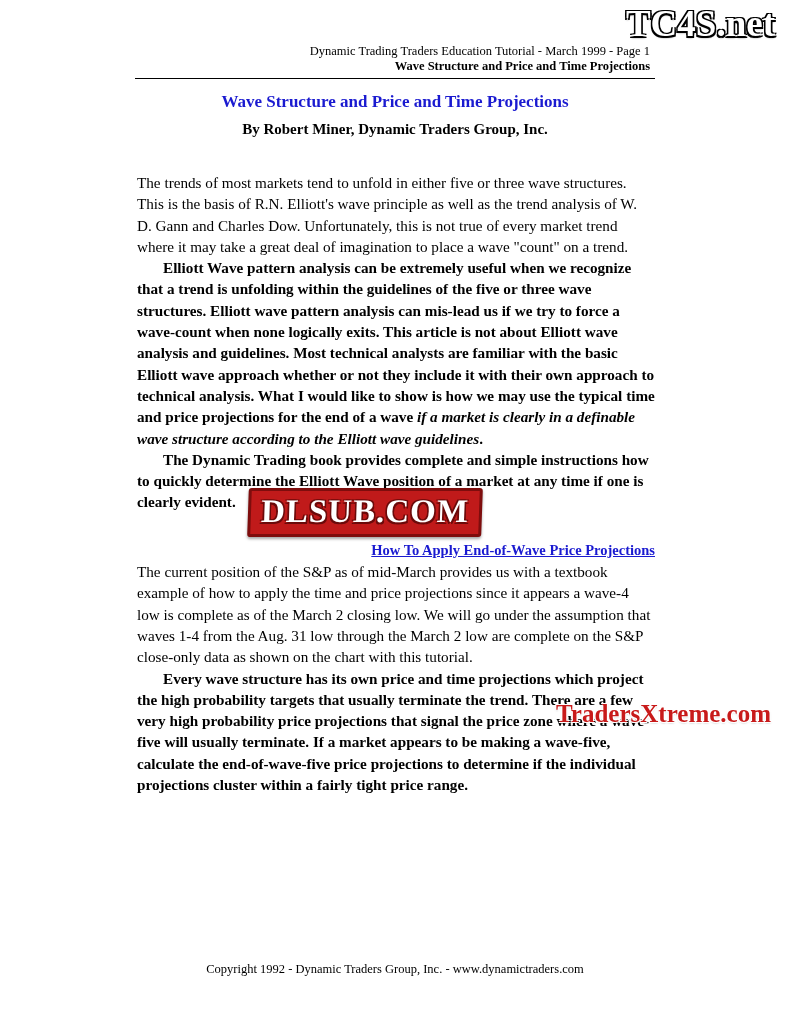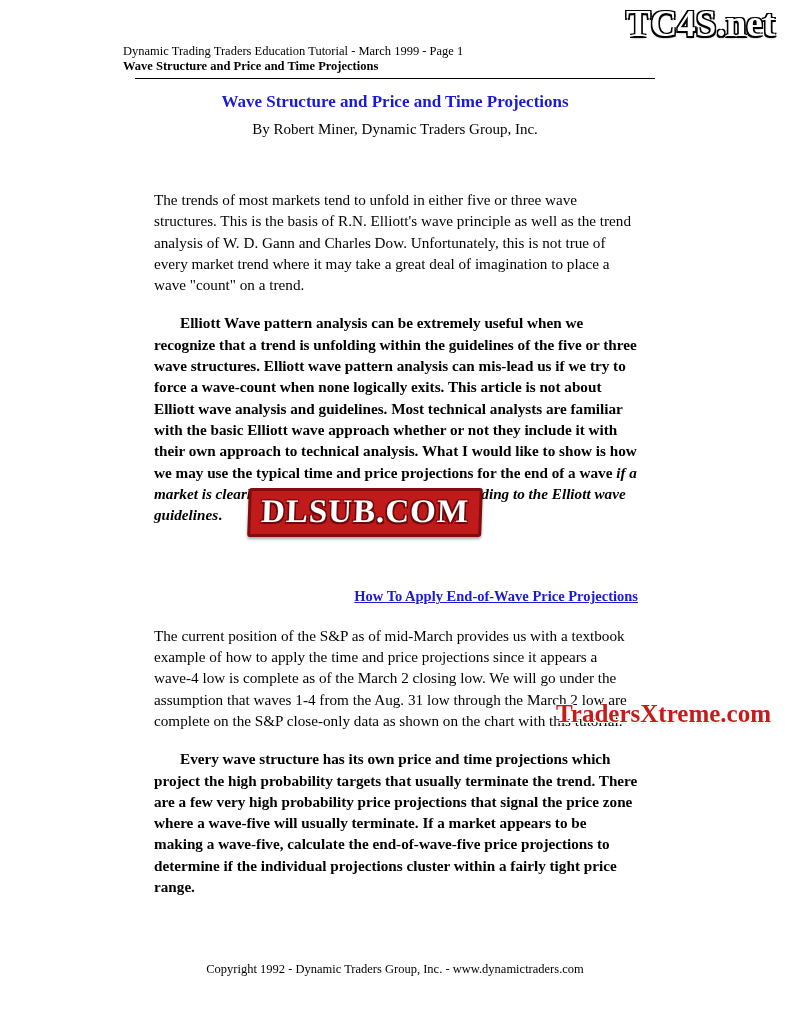"Dynamic Trading Traders Education" .header { left: 123px -> 130px; text-align: left -> right }
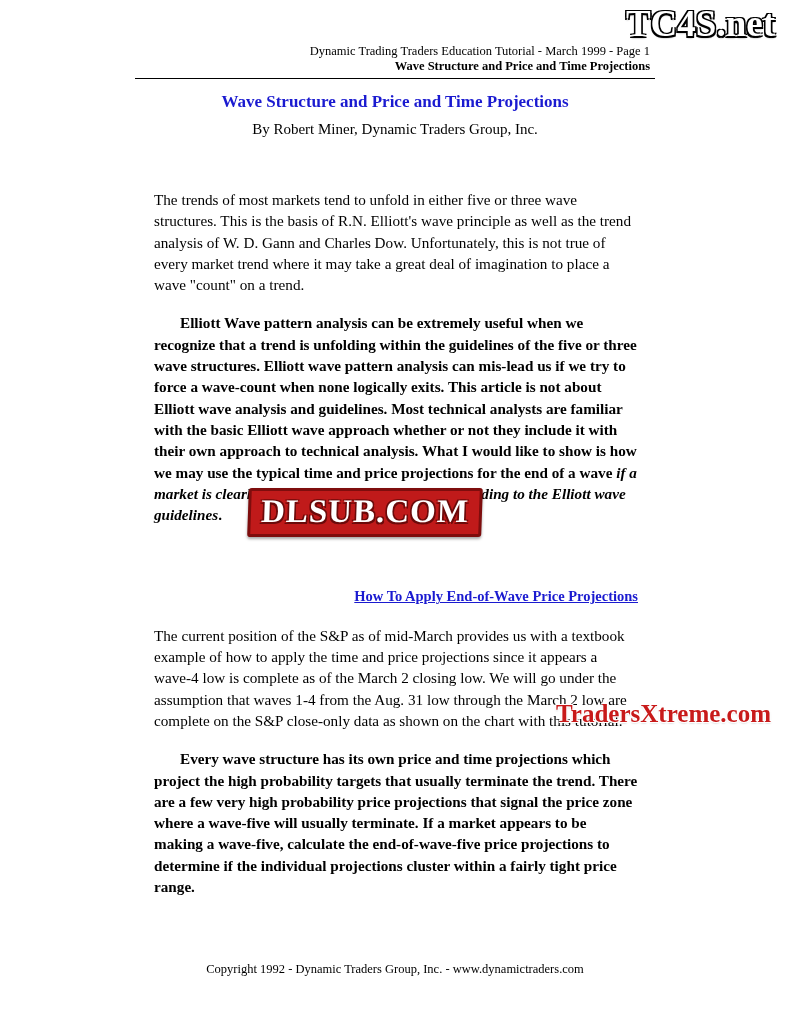"By Robert Miner, Dynamic Traders" .byline { font-weight: none -> bold }
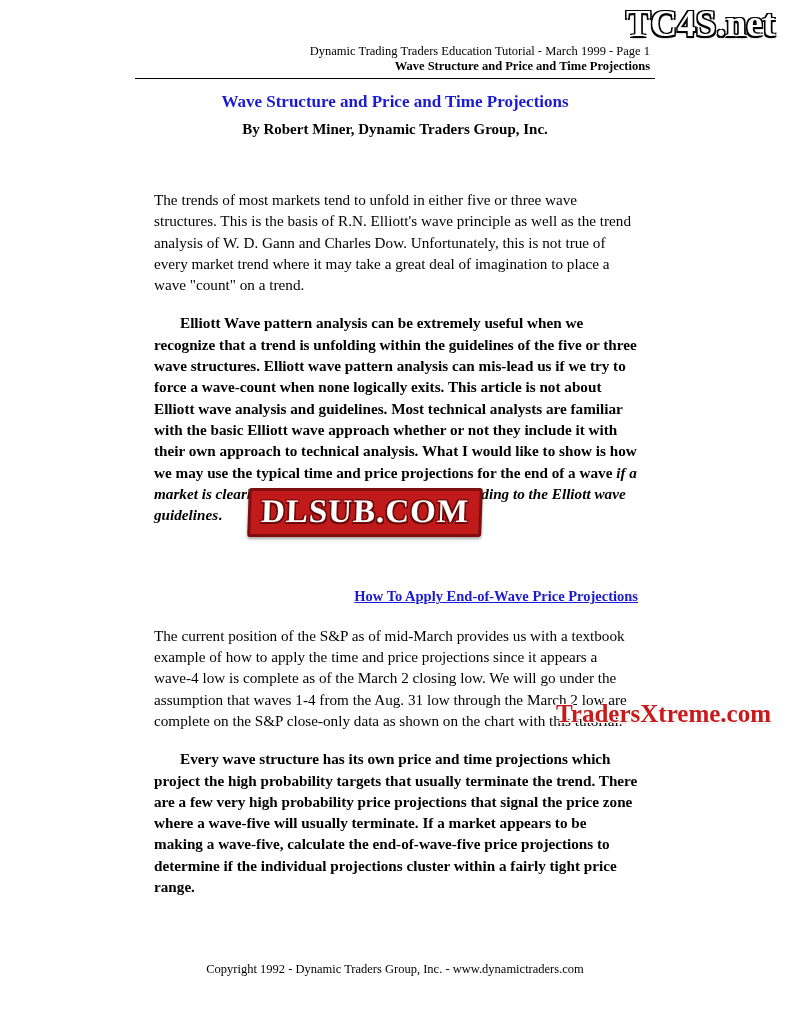"The trends of most markets" .body p { margin: 17px -> 0 }
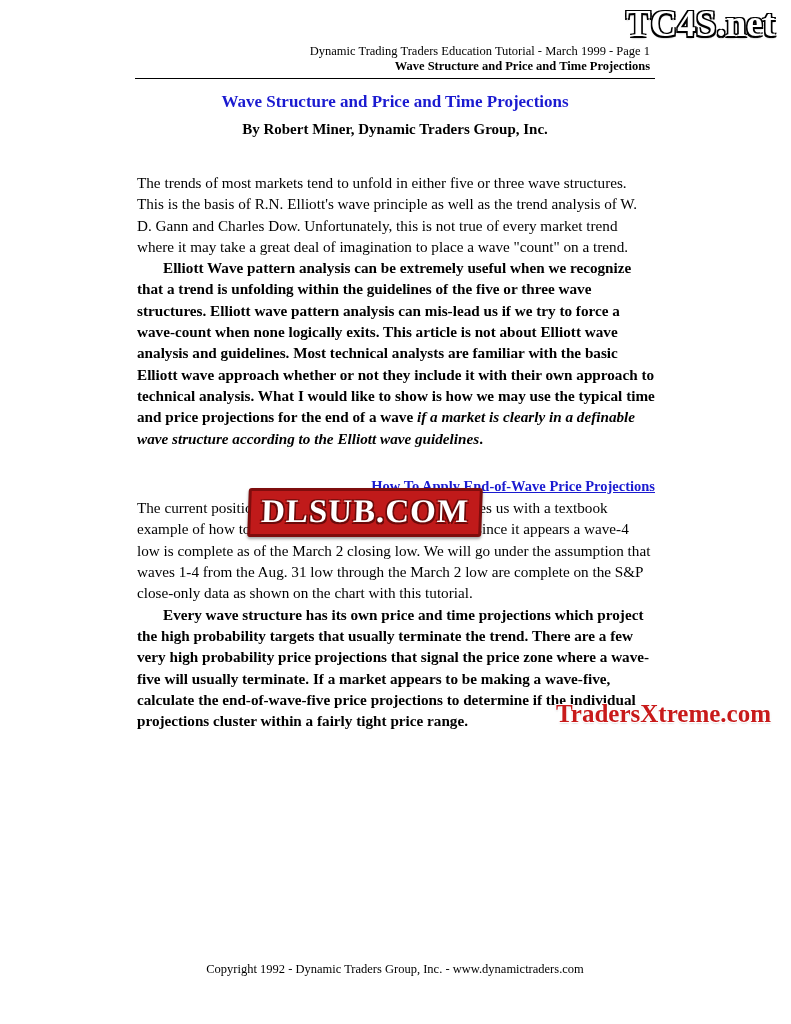"The Dynamic Trading book provides" p.indent { html: none -> <p>The Dynamic Trading book provides complete and simple instructions how to quickly determine the Elliott Wave position of a market at any time if one is clearly evident.</p> }
